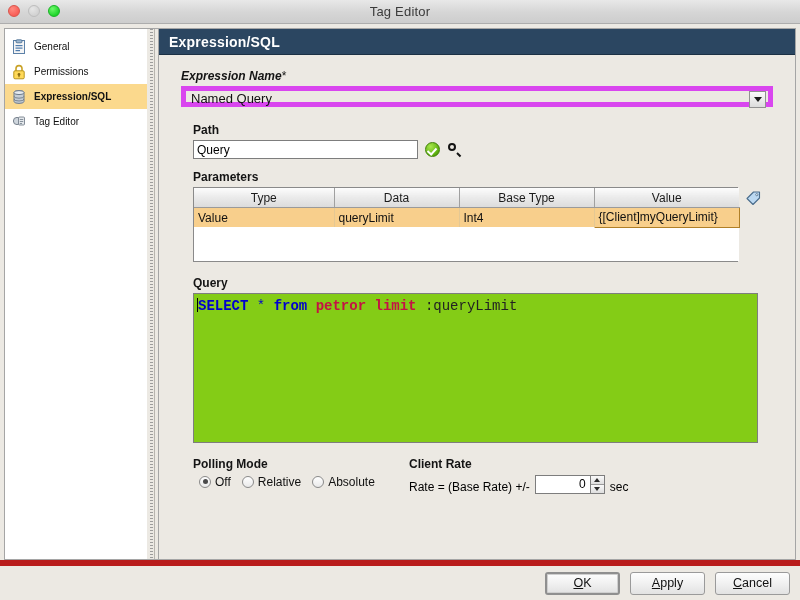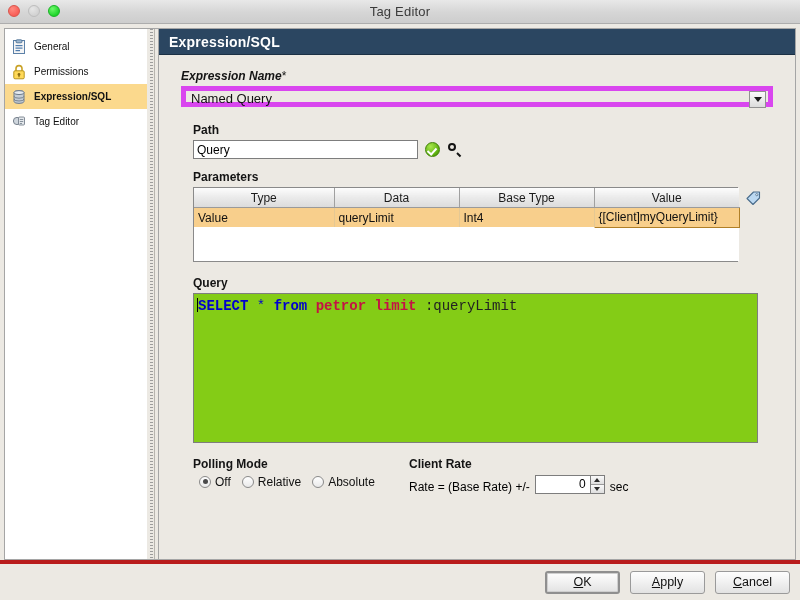"OK" #footer { border-top: 4px solid #b91c1c -> 6px solid #b91c1c }
